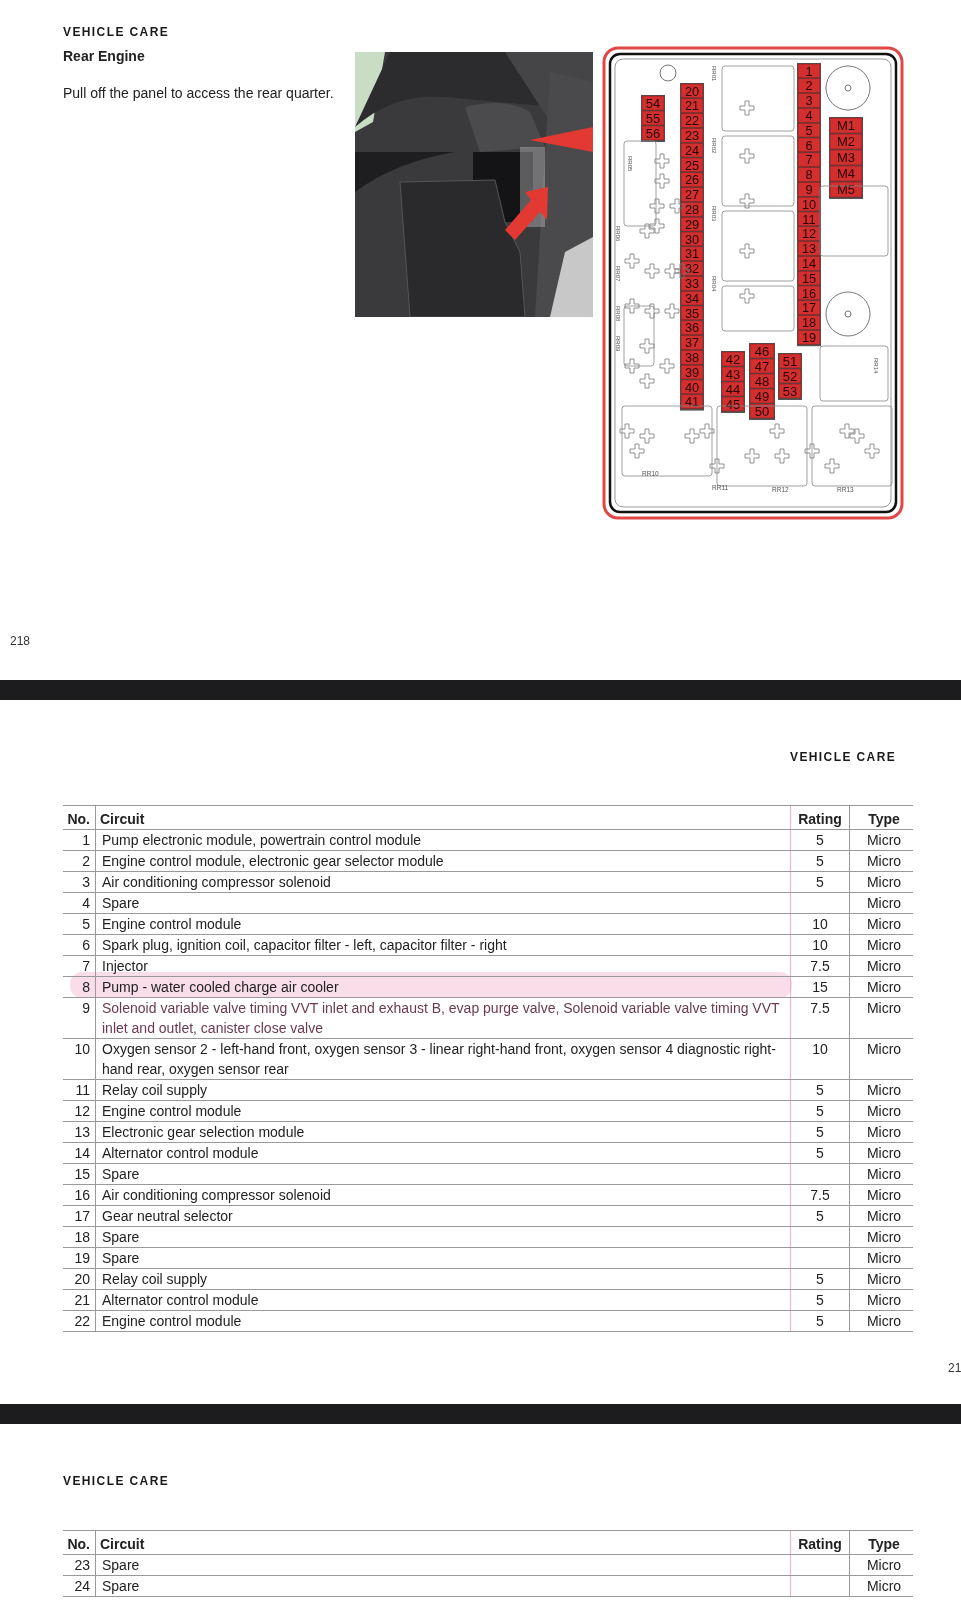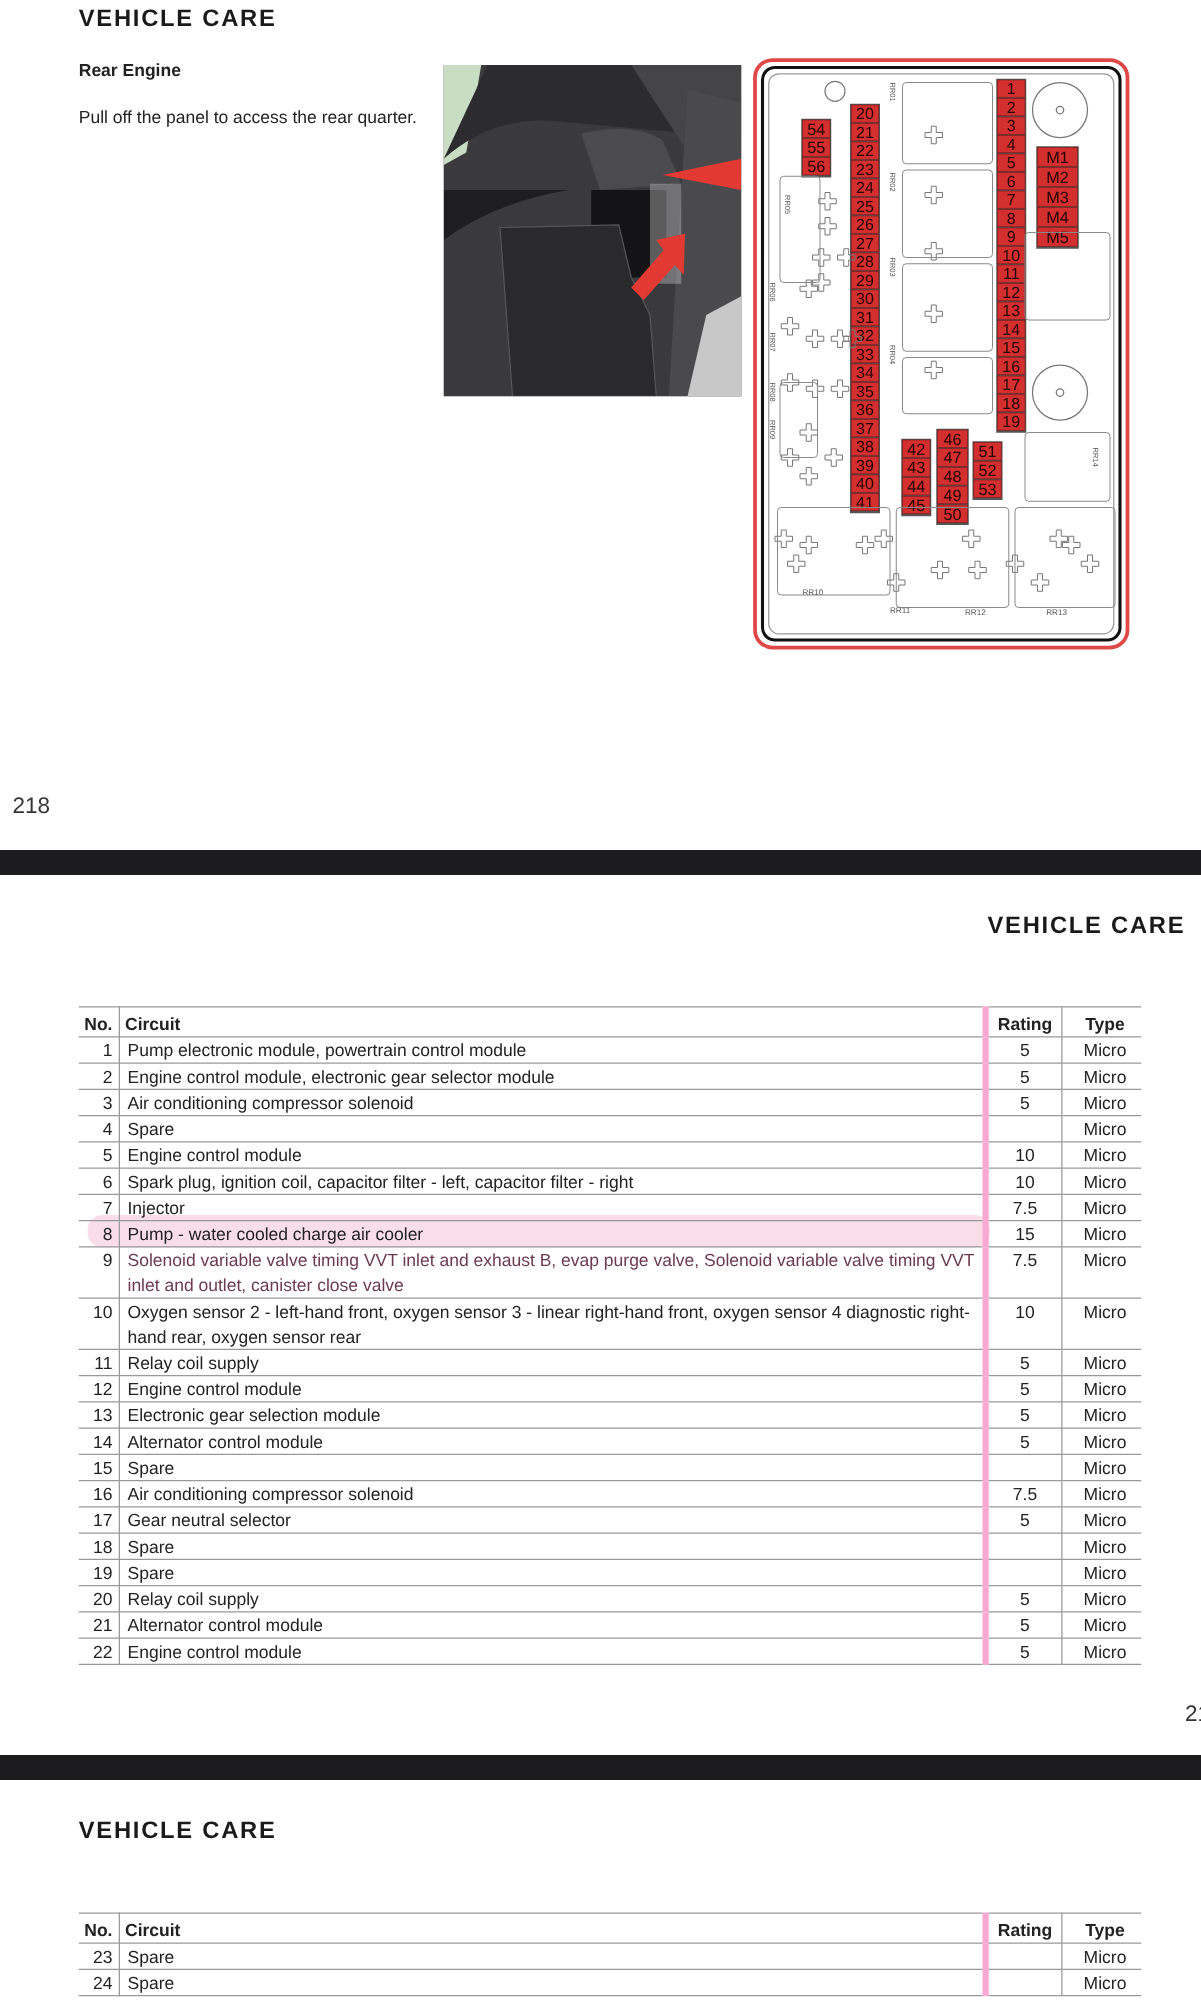"VEHICLE CARE" .section-title { font-size: 19px -> 12px; margin-top: none -> 20px }
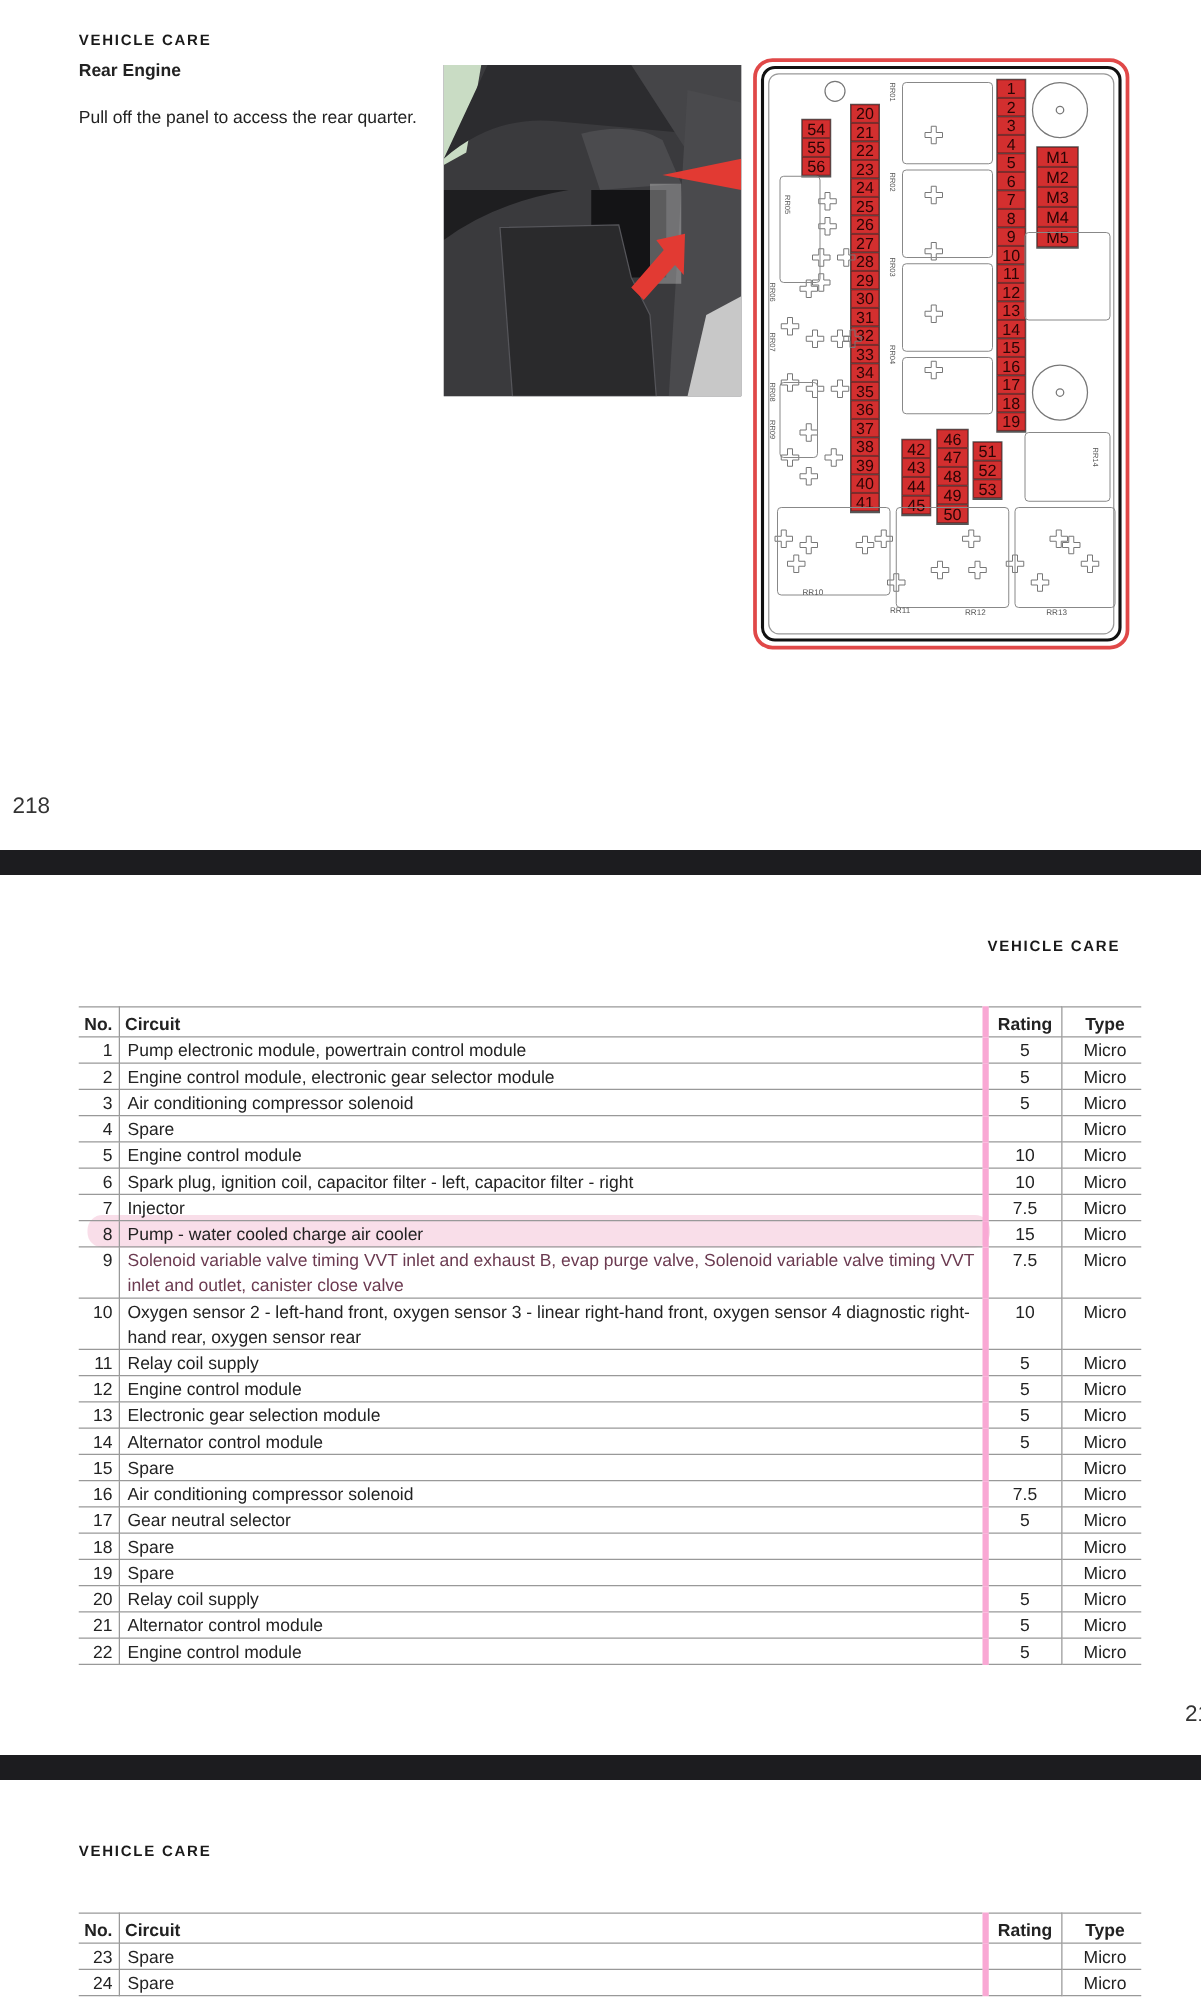"218" .page-num { font-size: 18px -> 12px }
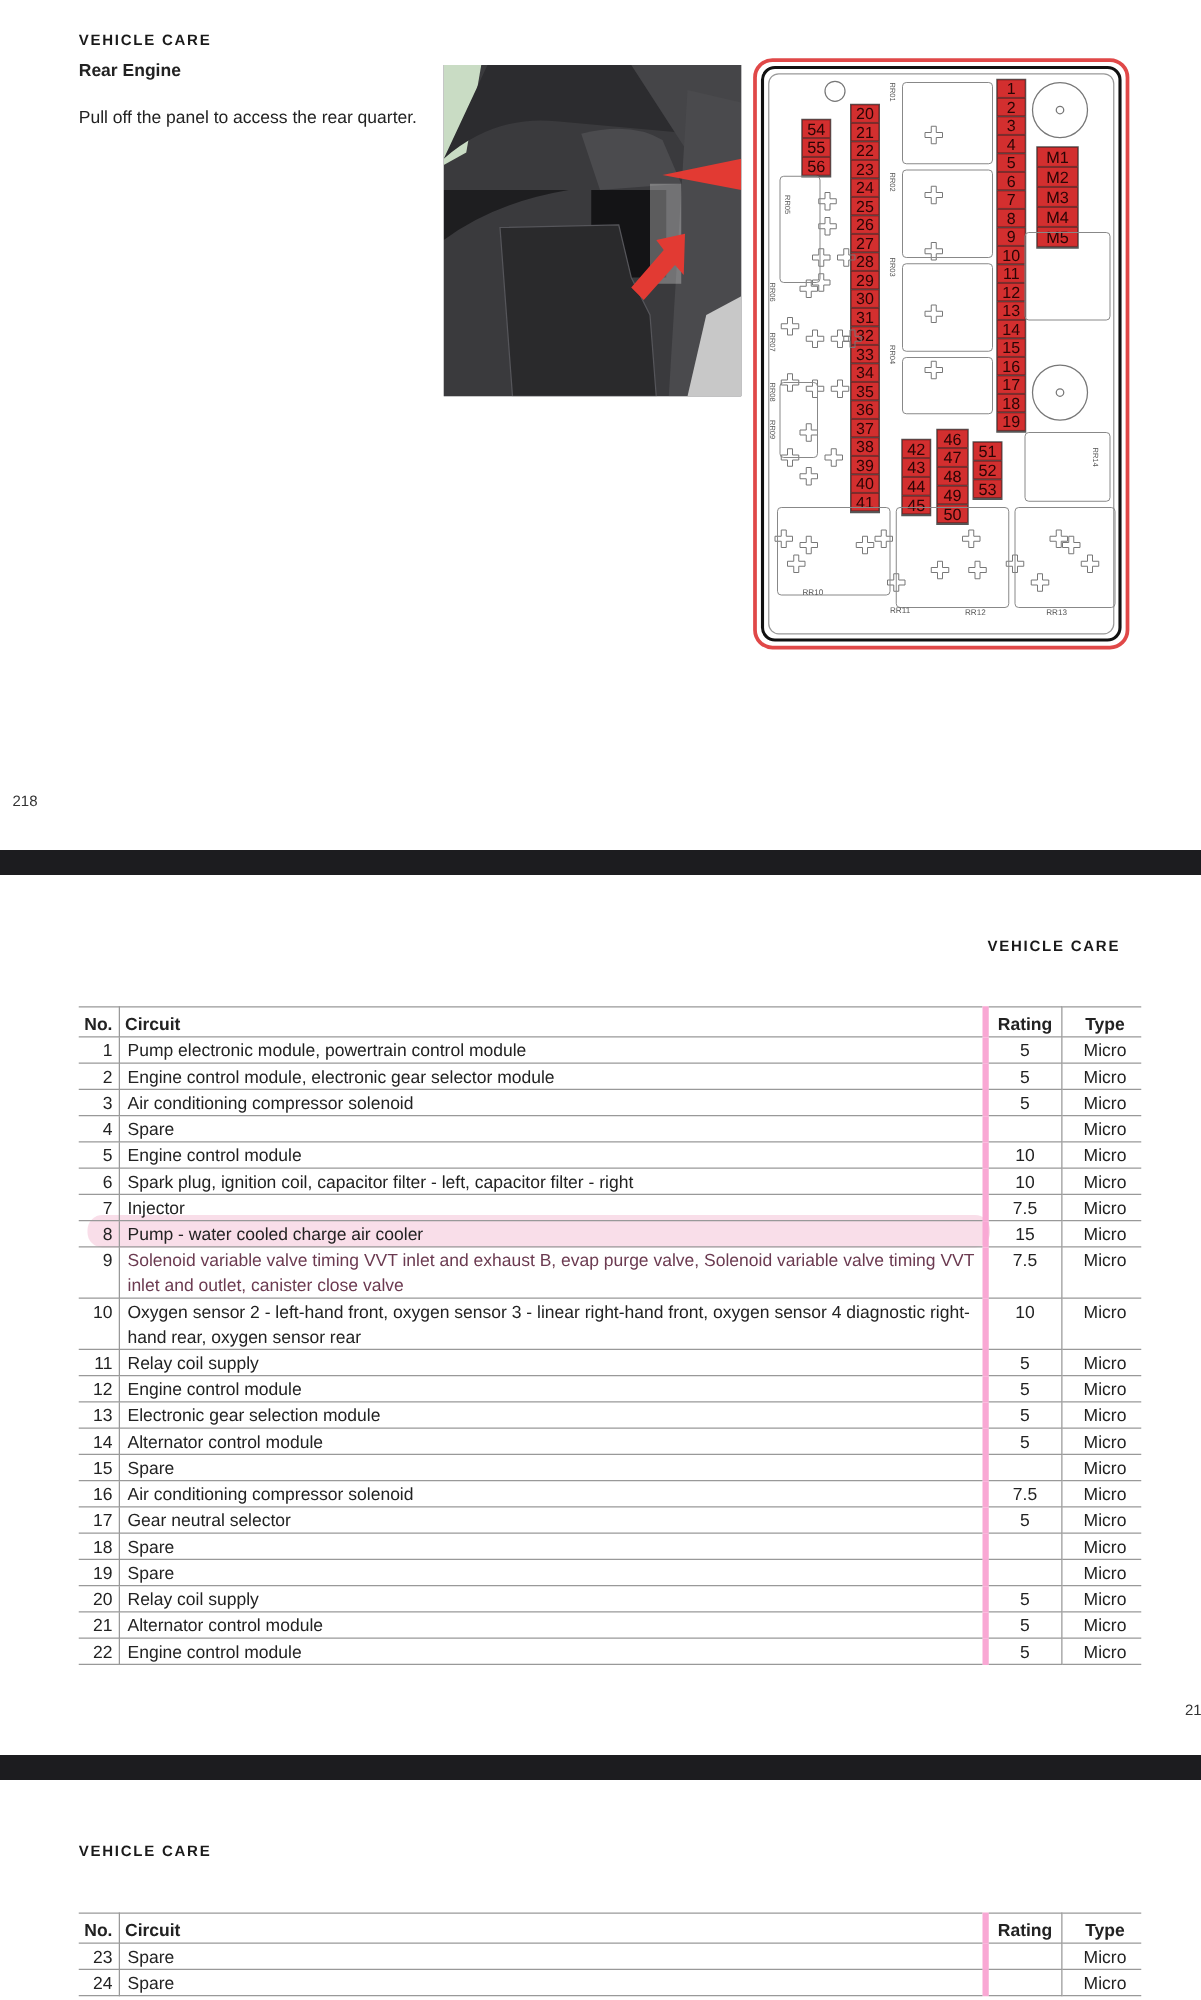"Rating" table.fuse td.rating, table.fuse th.rating { border-left: 5px solid #f9a8d4 -> 1px solid #f9a8d4 }
